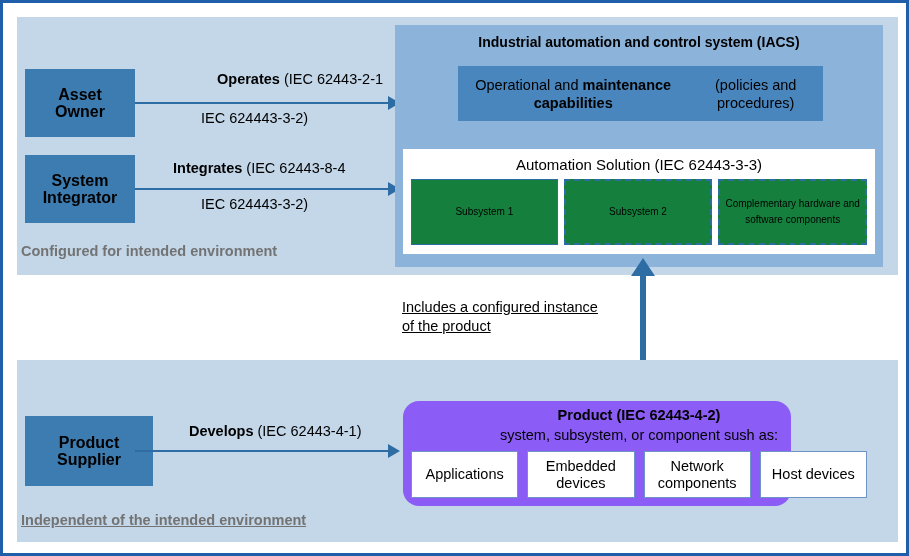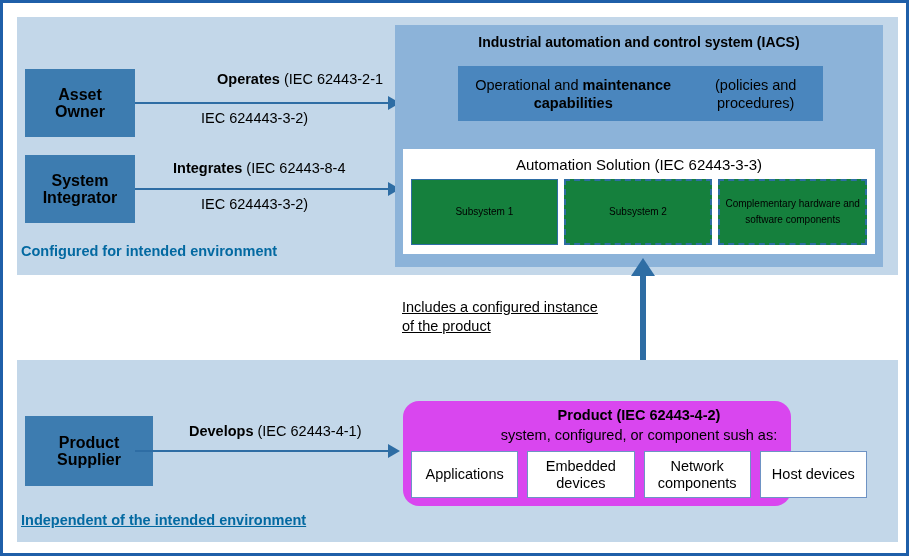"Configured for intended environment" .zone-caption { color: #0369a1 -> #737373 }
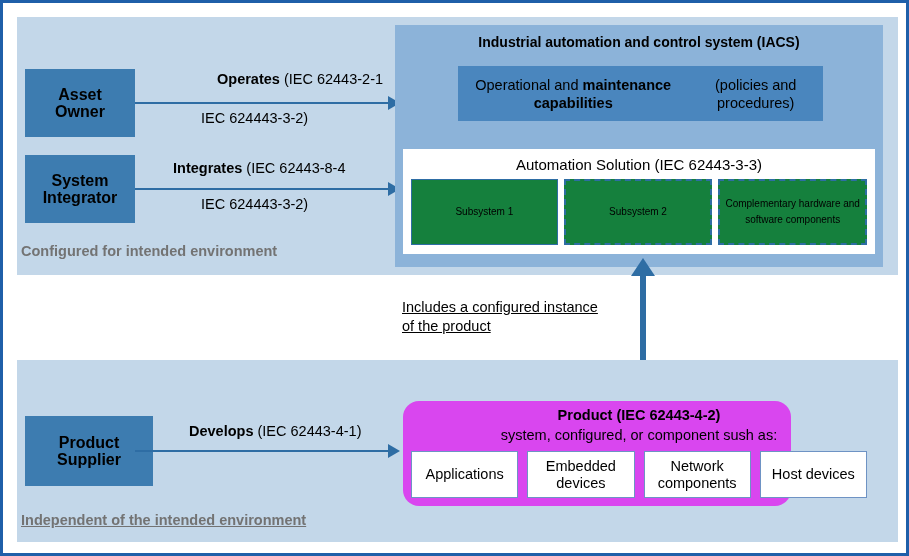"Product (IEC 62443-4-2)" #product-box { background: #d946ef -> #8b5cf6 }
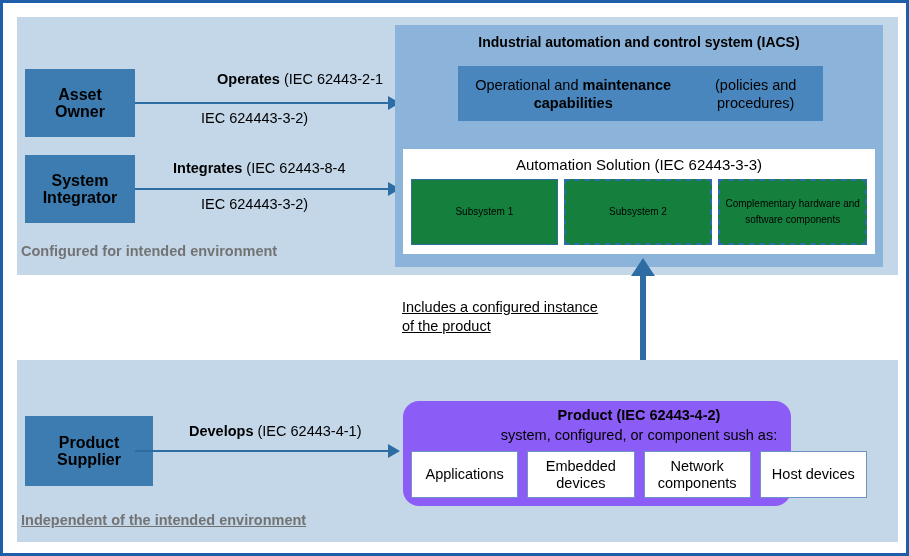"system, configured, or component sush" div { text: configured -> subsystem }
